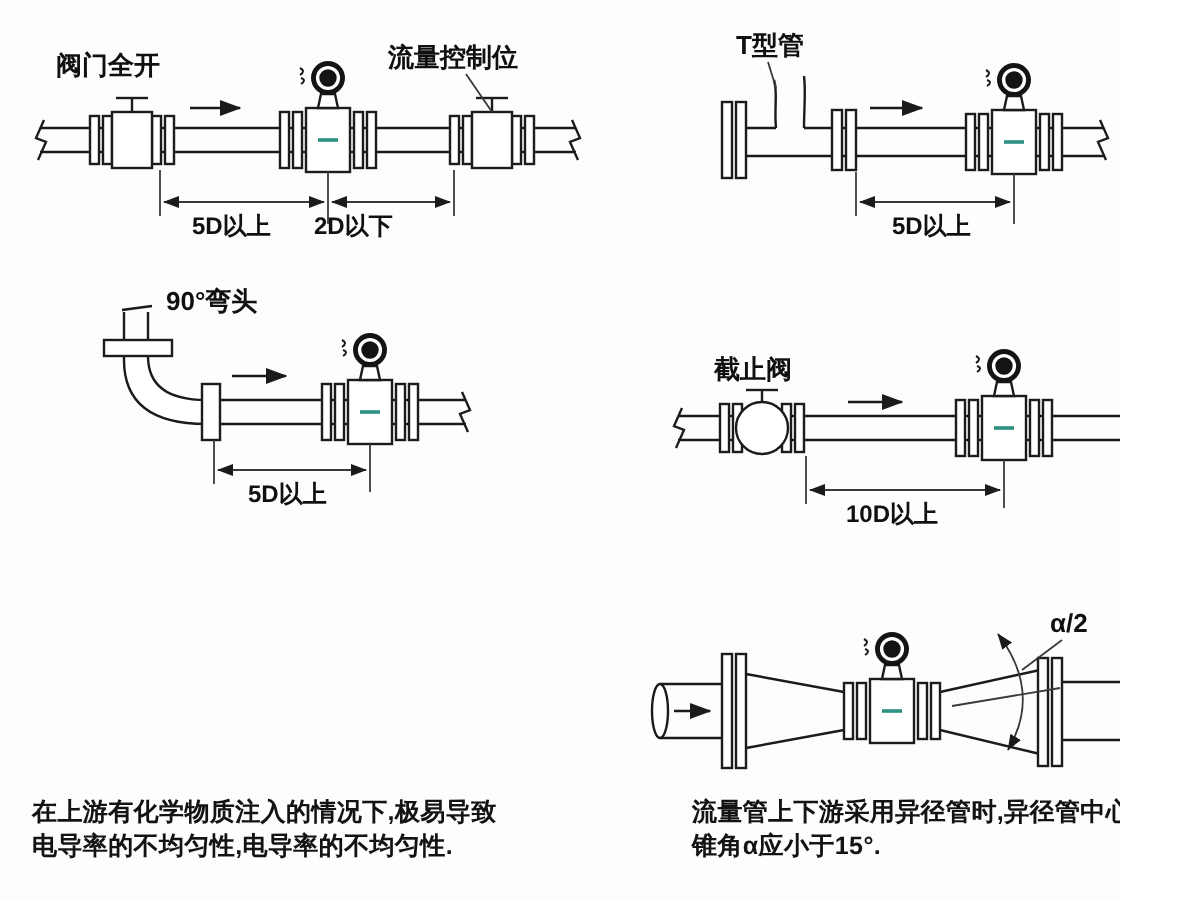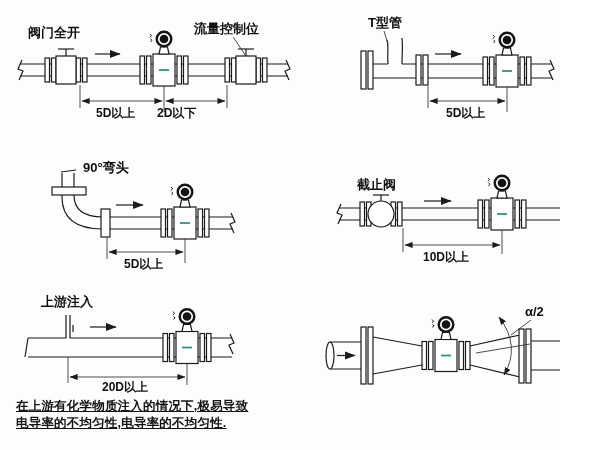"90°弯头" div.panel { top: 145px -> 128px }
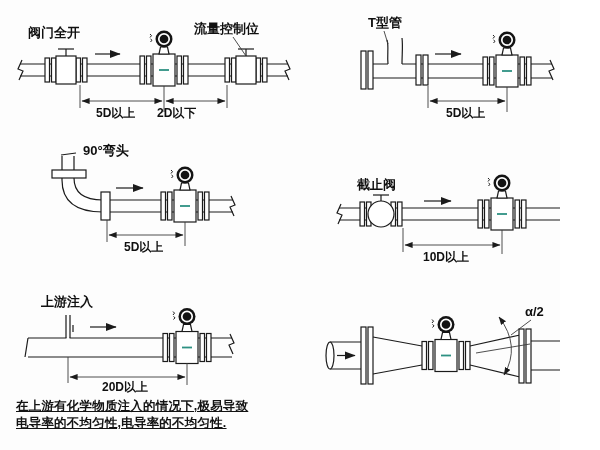"上游注入" div.panel { html: <div> <svg> <g> <path></path> <path></path> <path></path> </g> <g> <rect></rect> <path></path> </g> <line></line> <use></use> <g> <line></line> <line></line> <line></line> </g> <text>上游注入</text> <text>20D以上</text> </svg> </div> -> none }
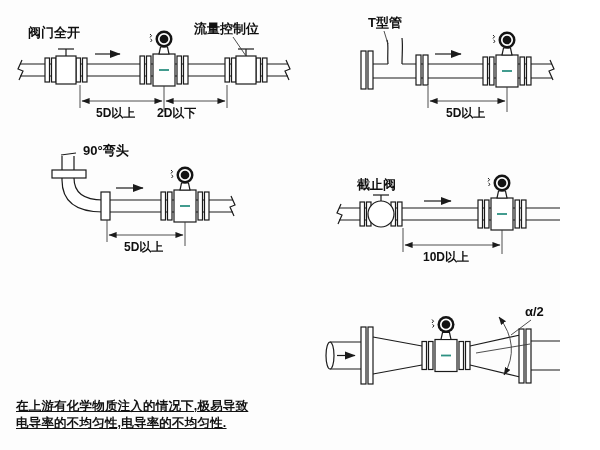"在上游有化学物质注入的情况下,极易导致" .caption { text-decoration: underline -> none }
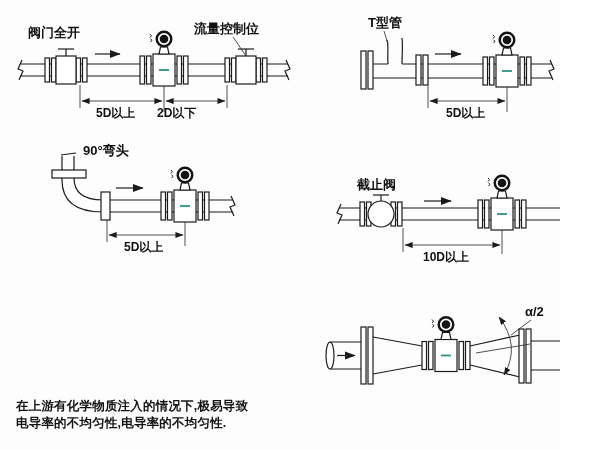"流量管上下游采用异径管时,异径管中心" div.caption { html: none -> <div> <div>流量管上下游采用异径管时,异径管中心</div> <div>锥角α应小于15°.</div> </div> }
